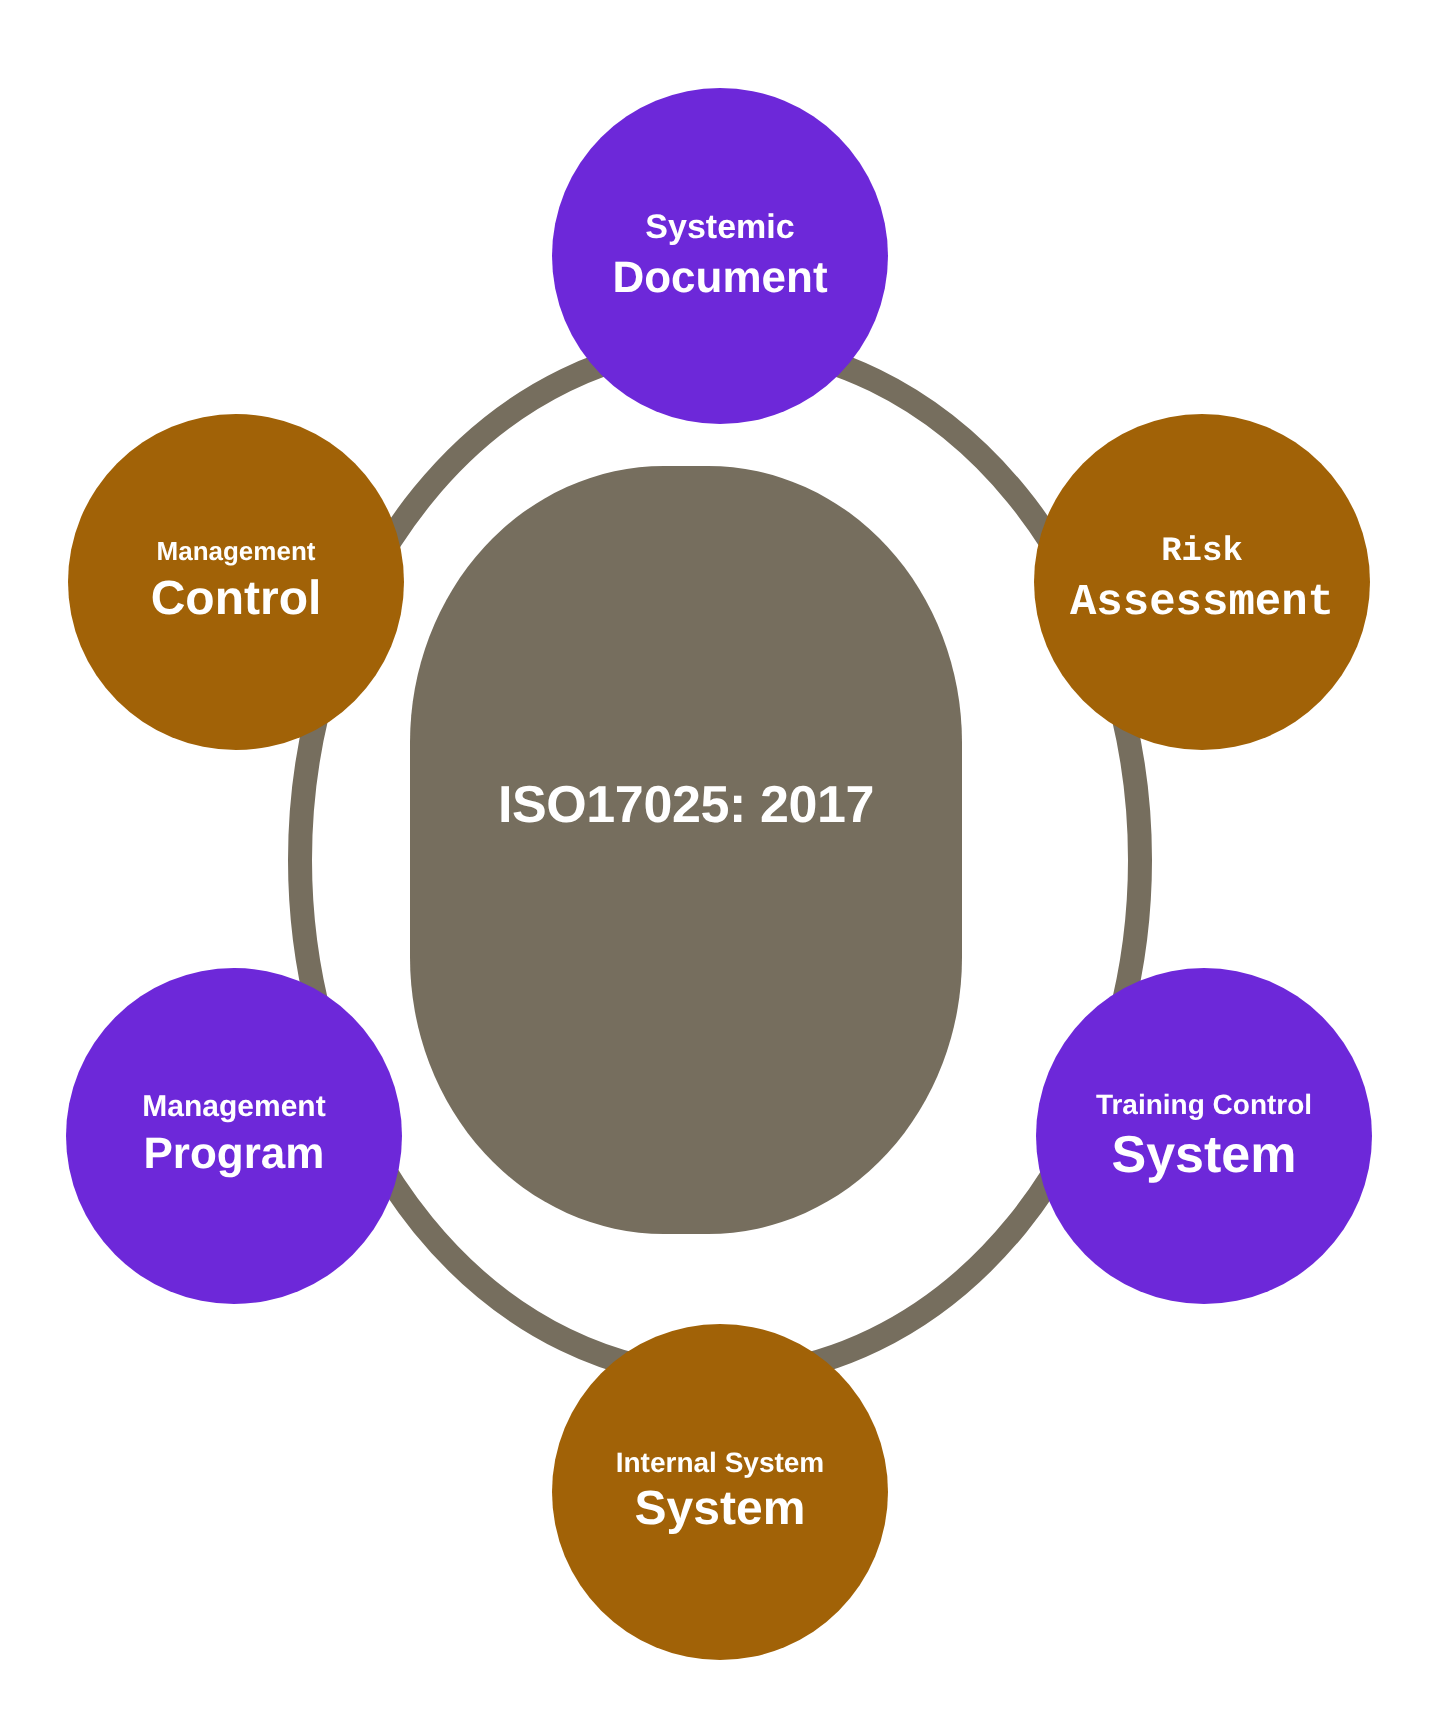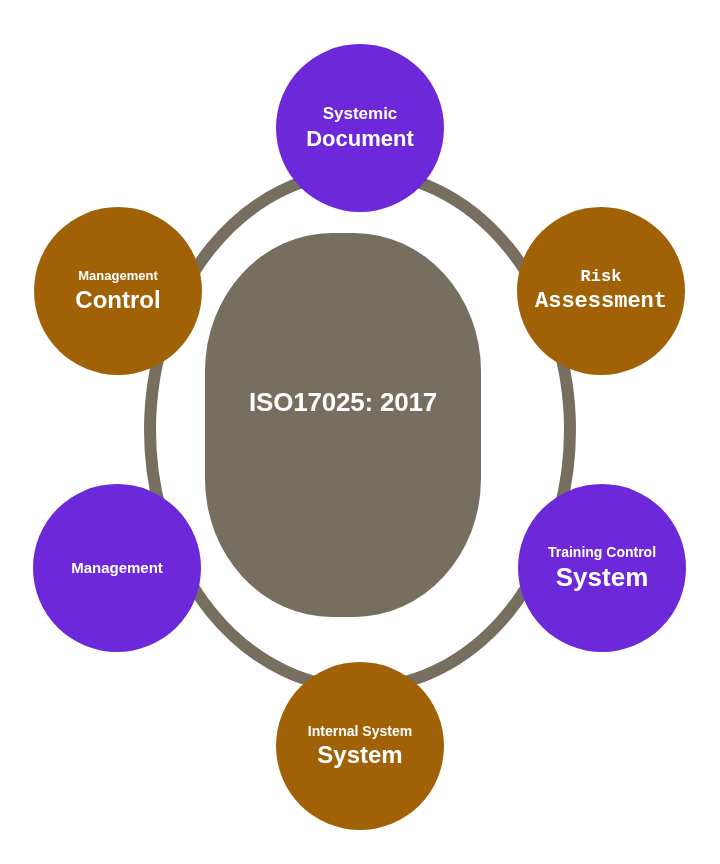"Program" div.big { html: none -> <div>Program</div> }
